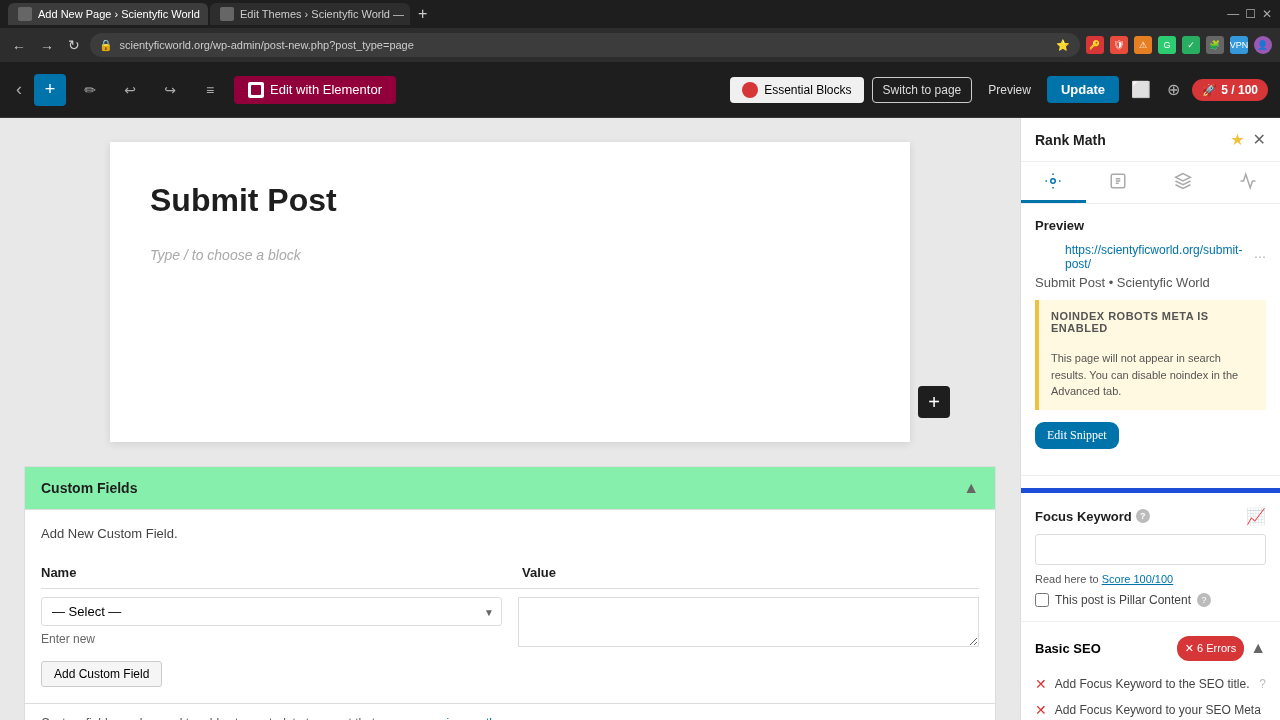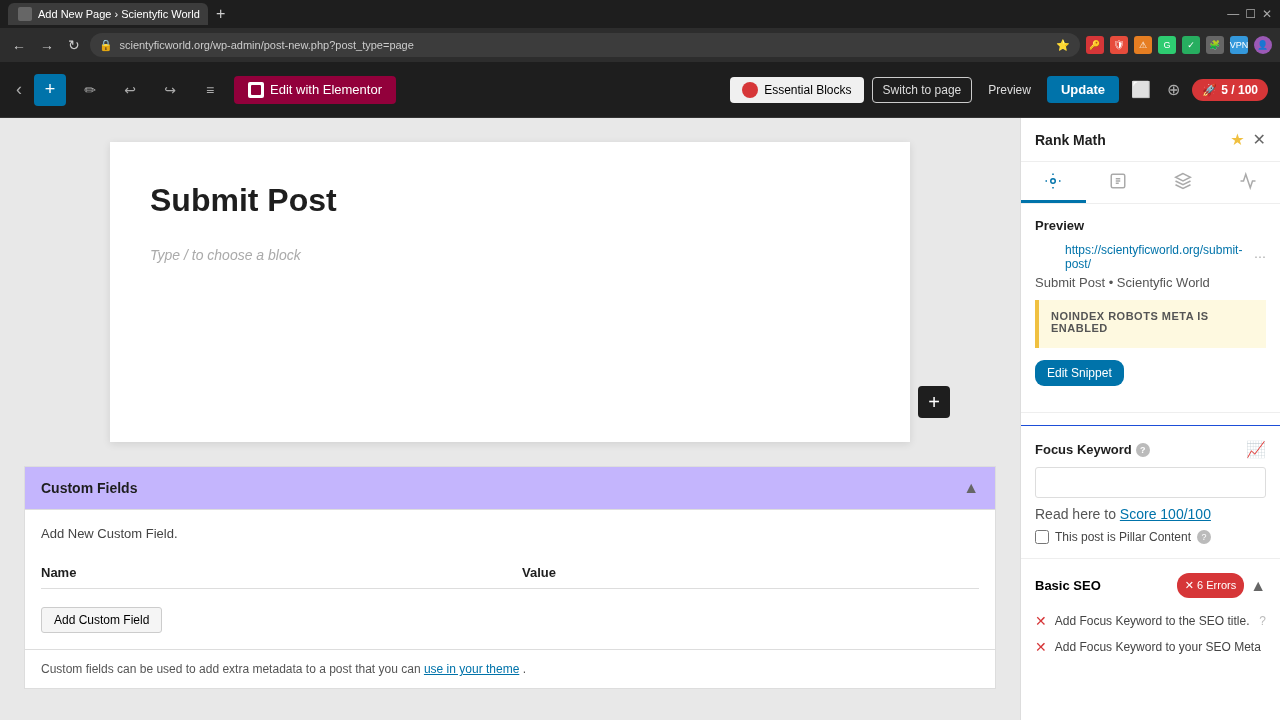"Edit Themes › Scientyfic World" div.browser-tab { html: none -> <div> <div></div> <span>Edit Themes › Scientyfic World —</span> </div> }
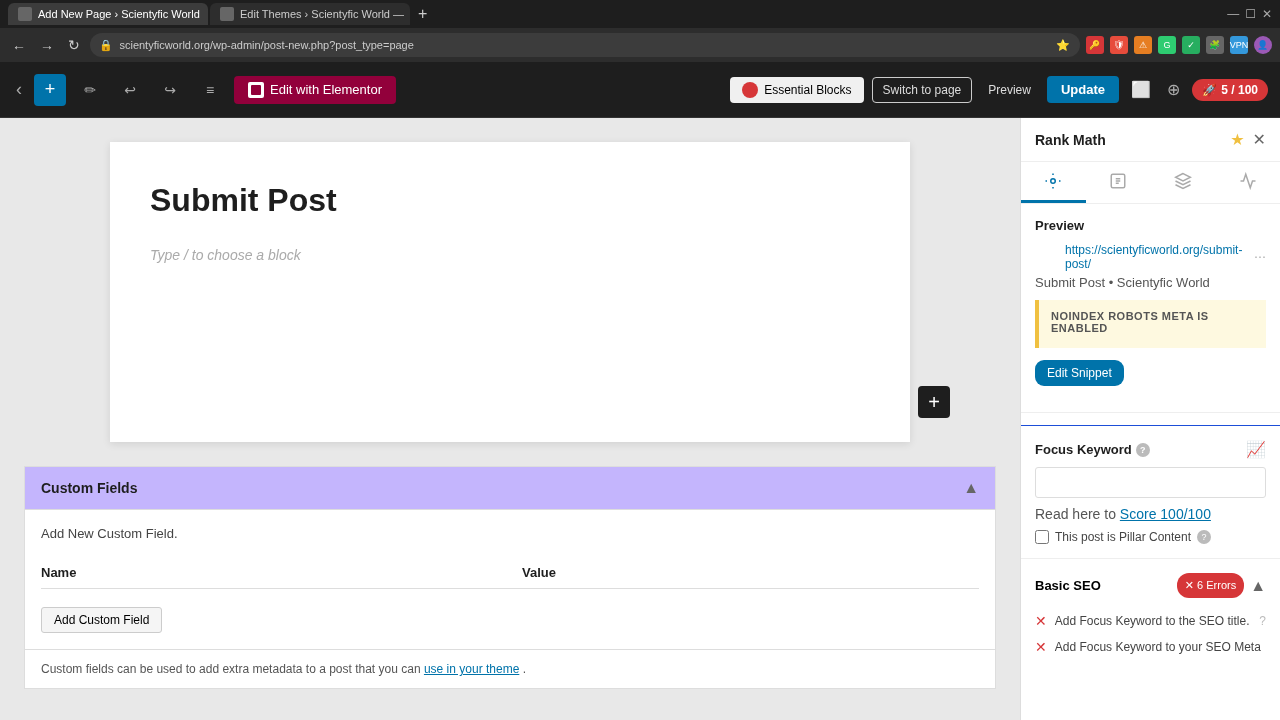"NOINDEX ROBOTS META IS ENABLED" .rm-noindex-title { margin-bottom: 4px -> 16px }
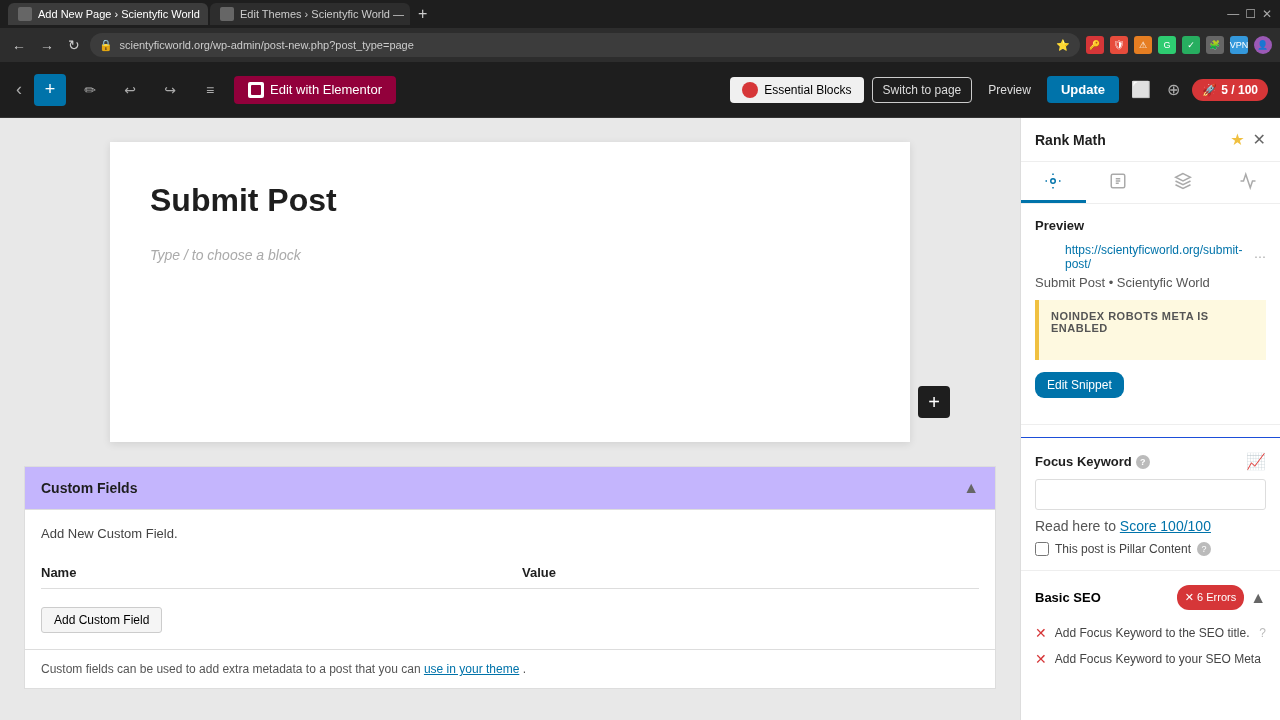"This page will not appear" div.rm-noindex-desc { html: none -> <div>This page will not appear in search results. You can disable noindex in the Advanced tab.</div> }
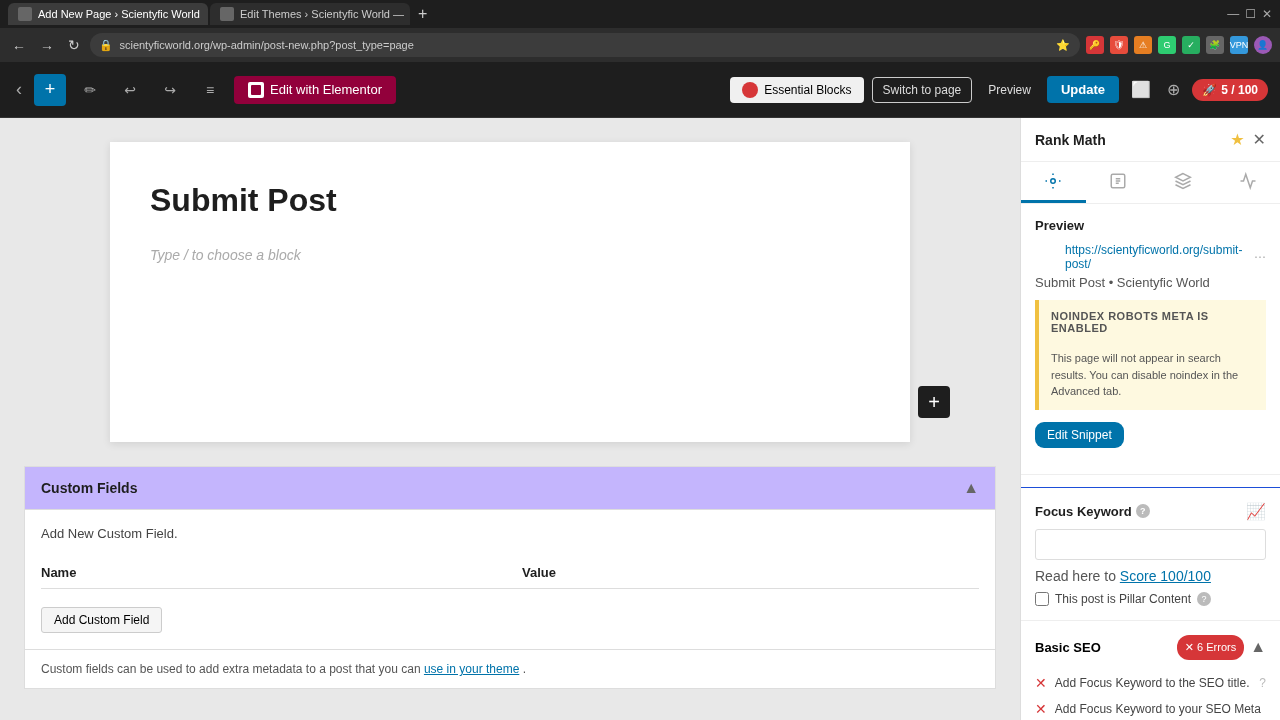"Edit Snippet" .rm-edit-snippet-btn { font-family: none -> Liberation Serif, serif }
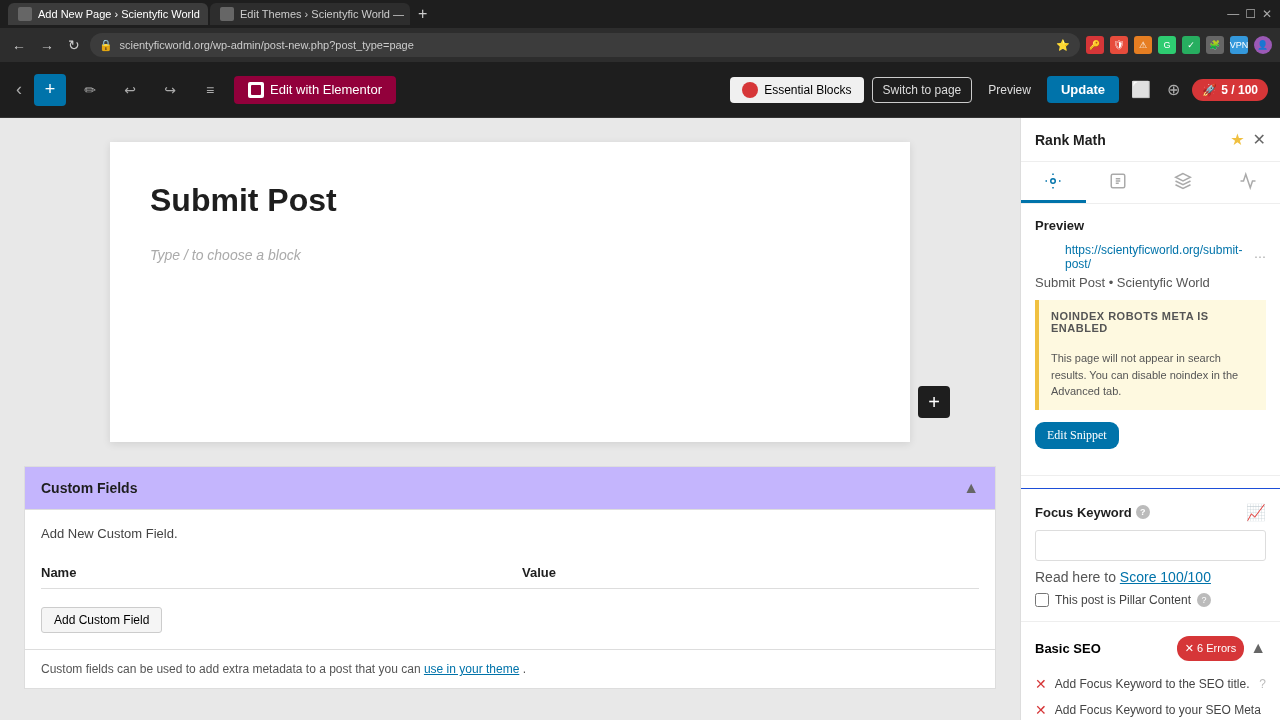"Custom Fields" .custom-fields-header { background: #c4b5fd -> #86efac }
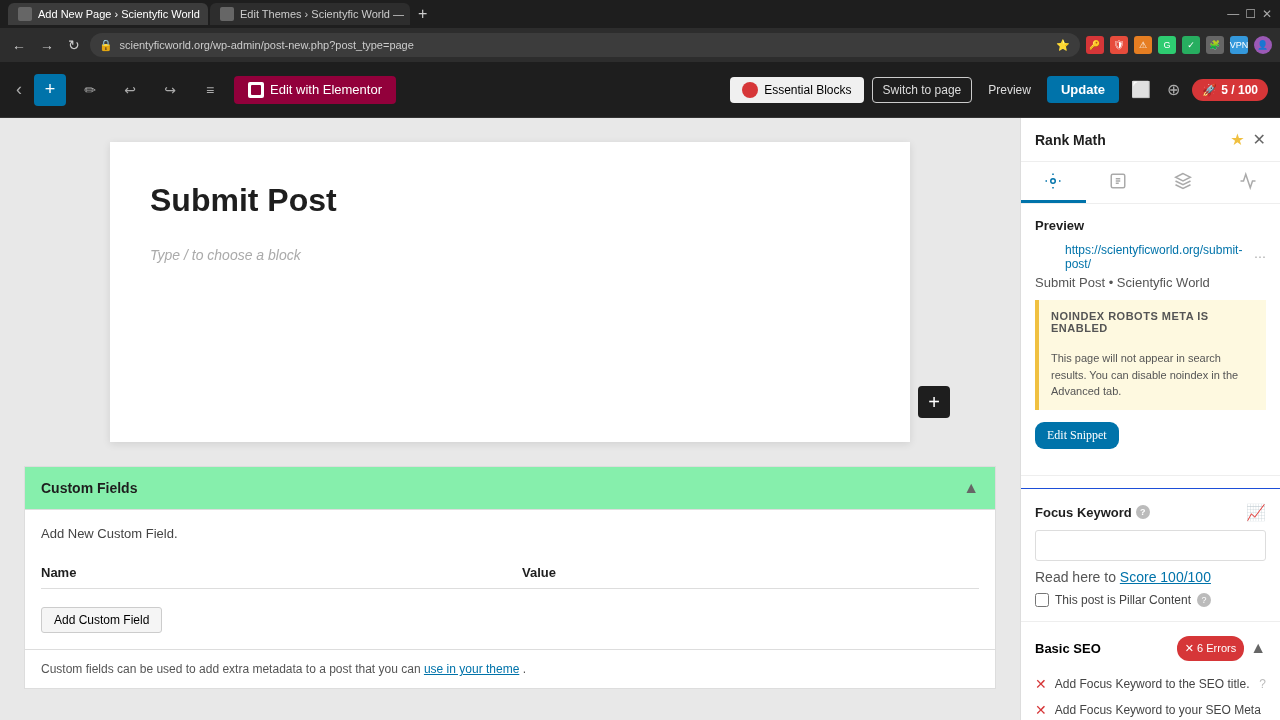"Focus Keyword" .focus-keyword-section { border-top: 1px solid #1d4ed8 -> 5px solid #1d4ed8 }
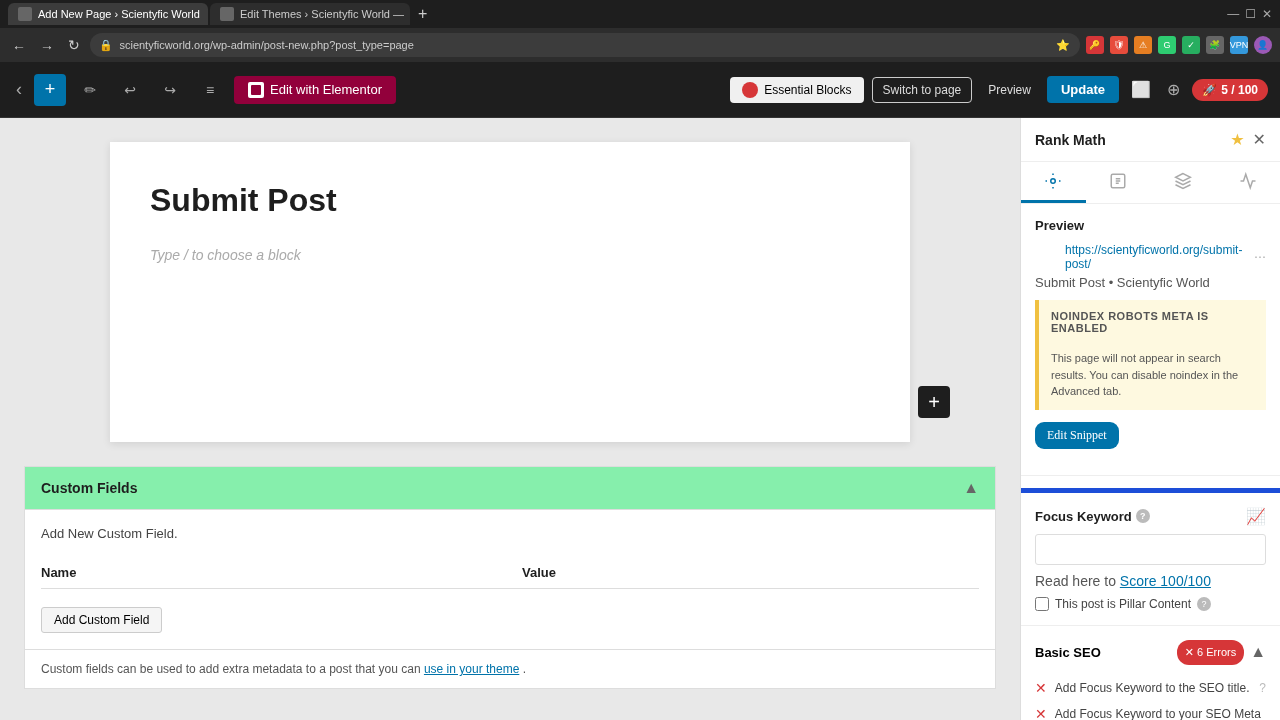"Read here to Score 100/100" .fk-score-link { font-size: 14px -> 11px }
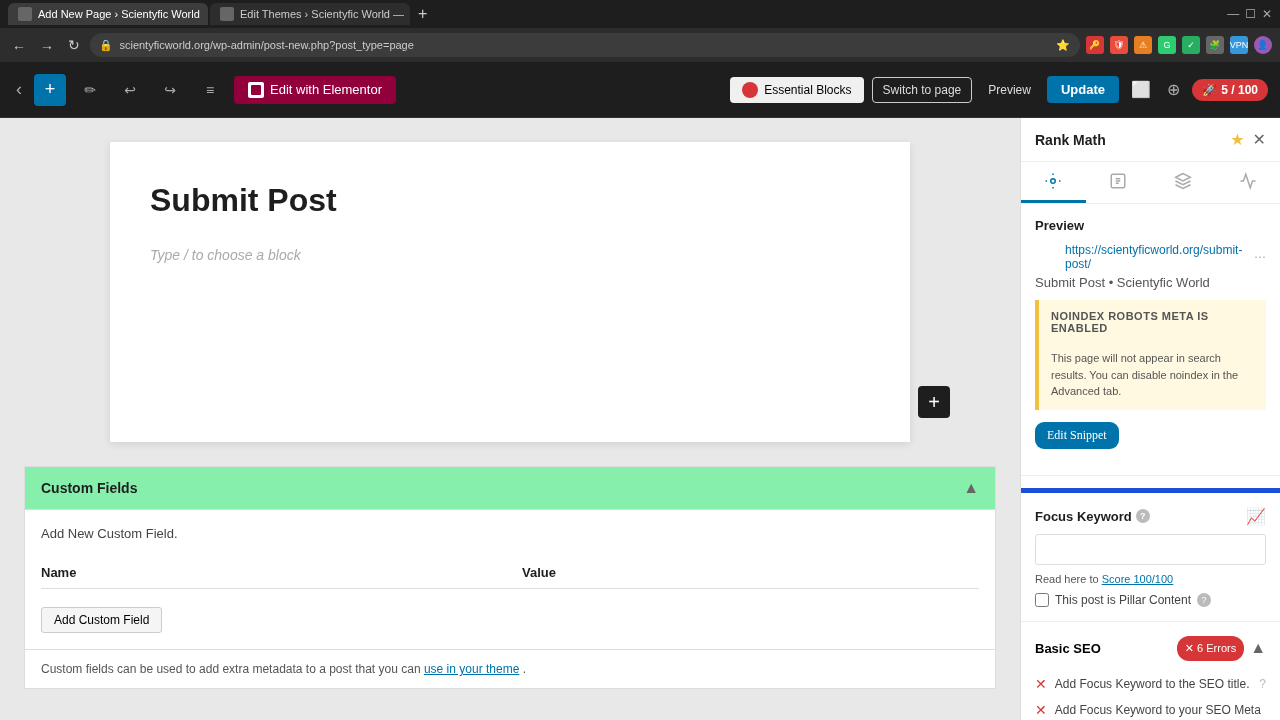"— Select —" div.cf-row { html: none -> <div> <div> <div> <select> <option>— Select —</option> </select> <span>▼</span> </div> <div>Enter new</div> </div> <div> <textarea></textarea> </div> </div> }
